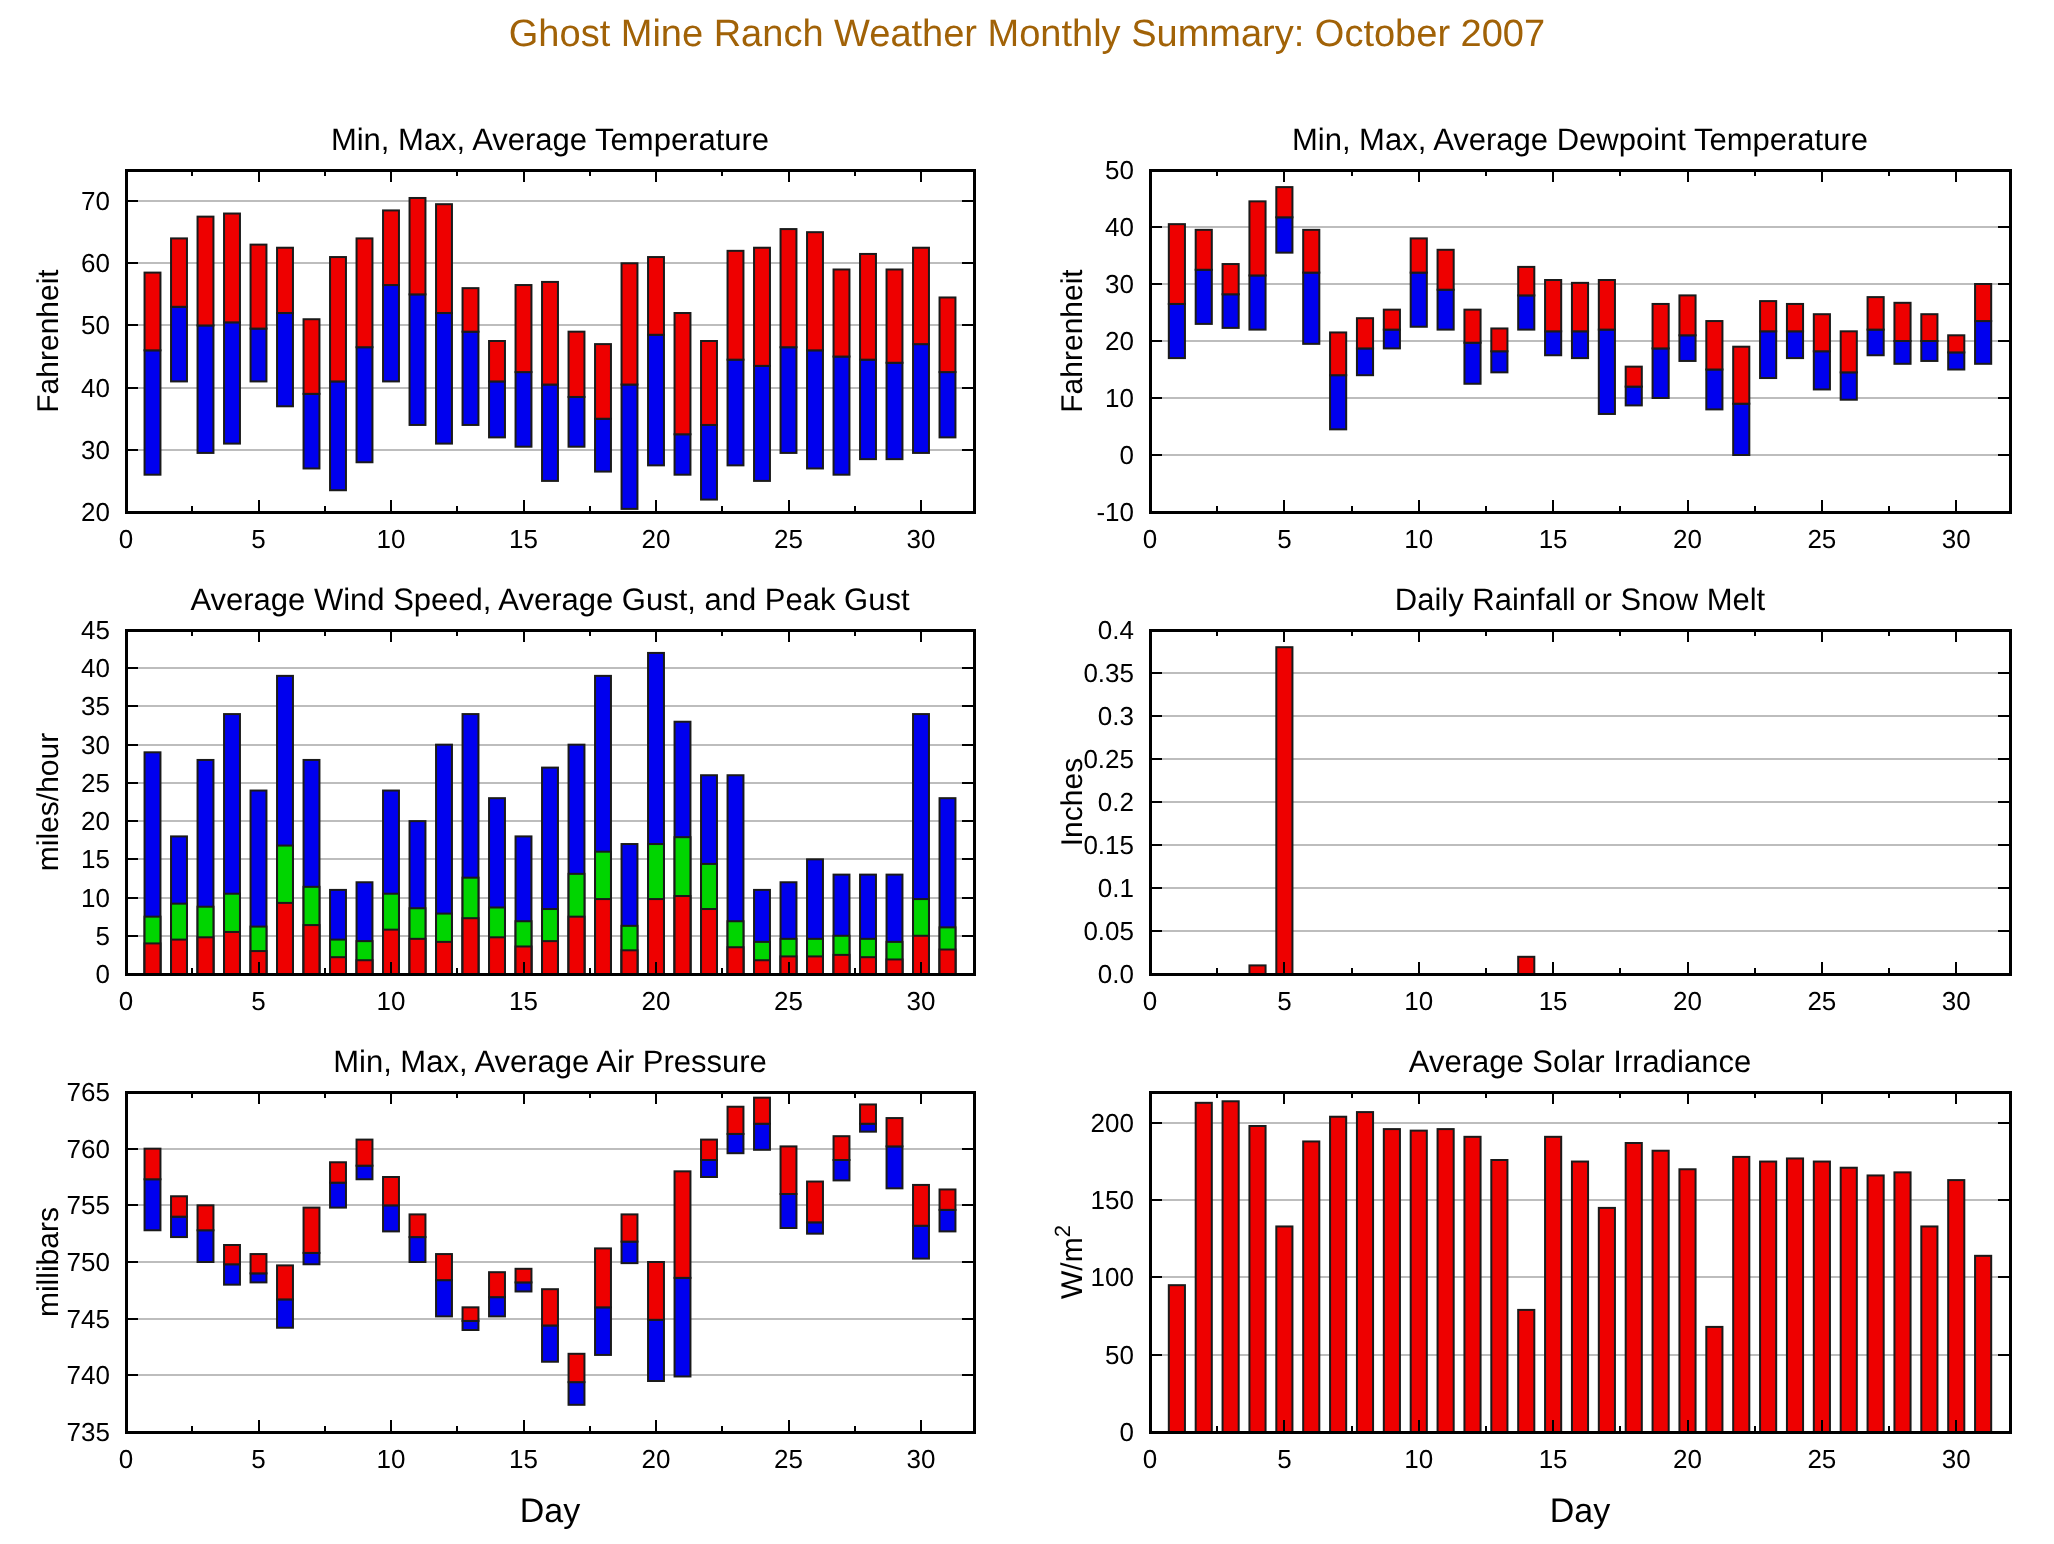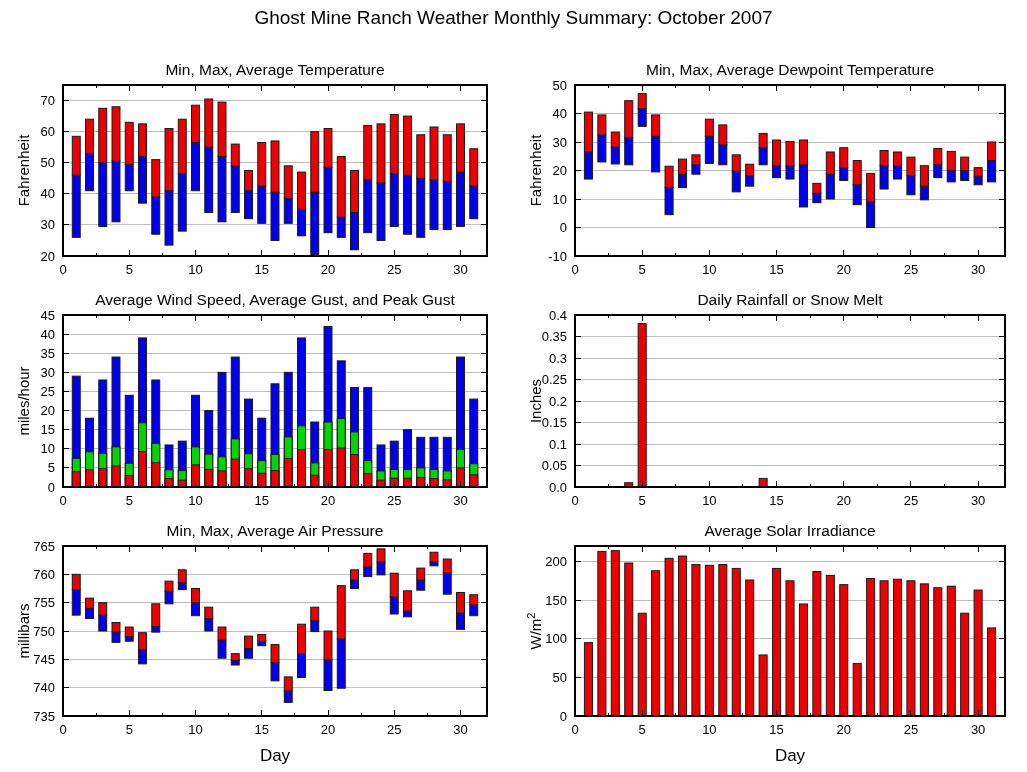"Ghost Mine Ranch Weather Monthly" .main-title { color: #000000 -> #a16207 }
